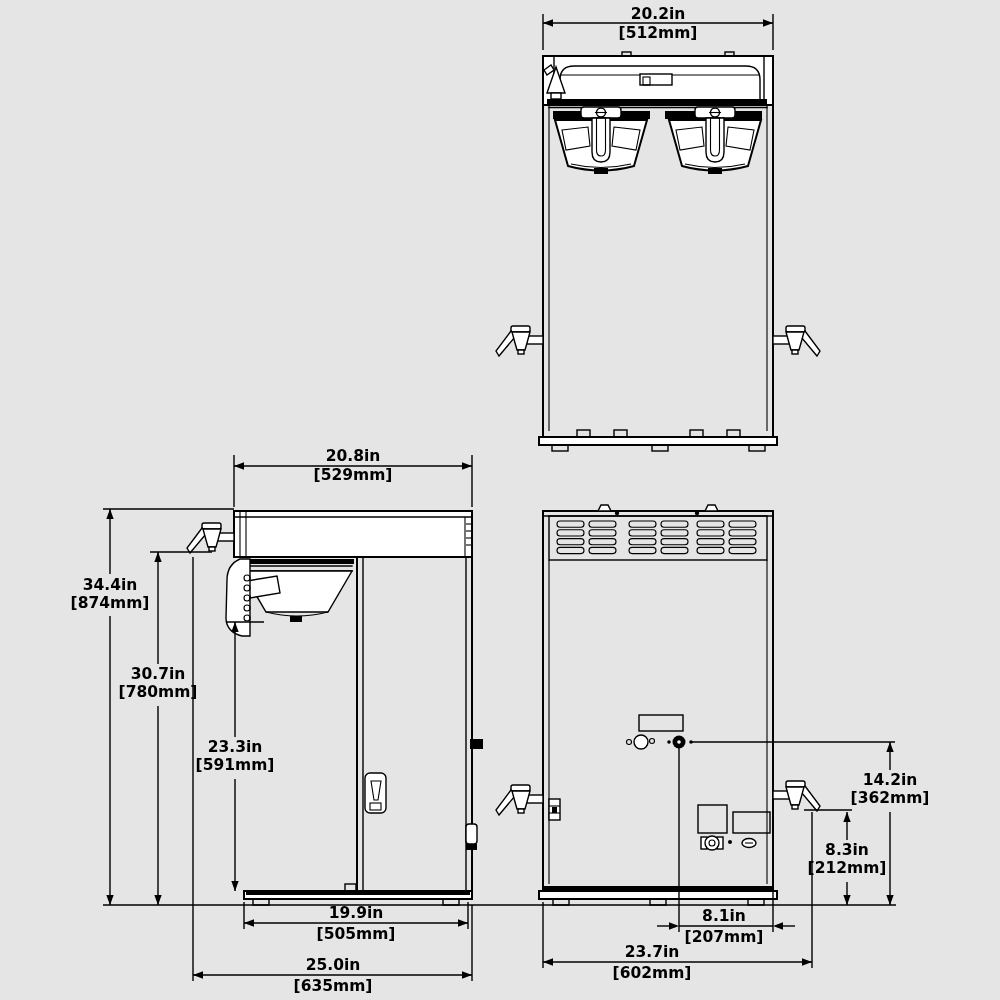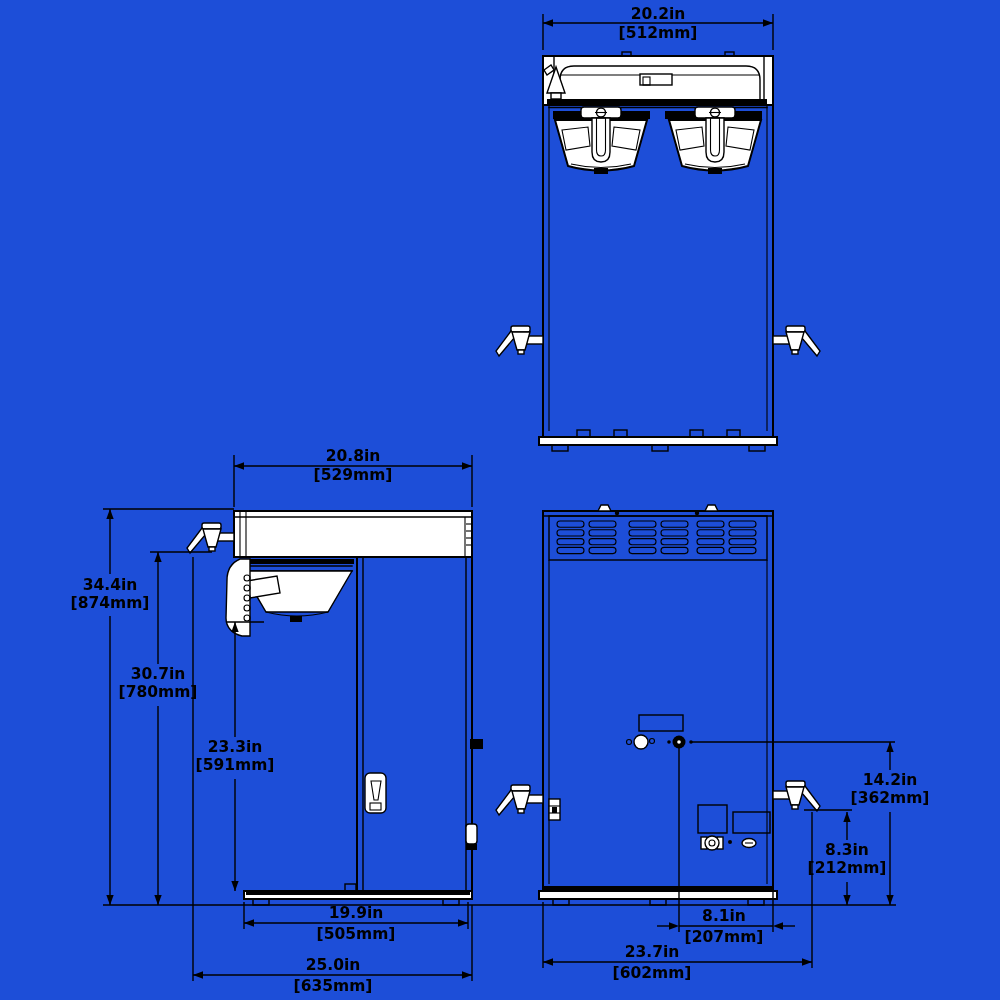"20.2in" .stage { background: #1d4ed8 -> #e5e5e5 }
